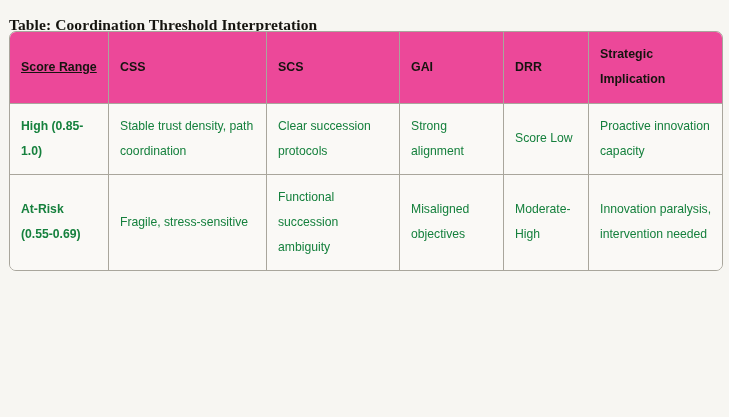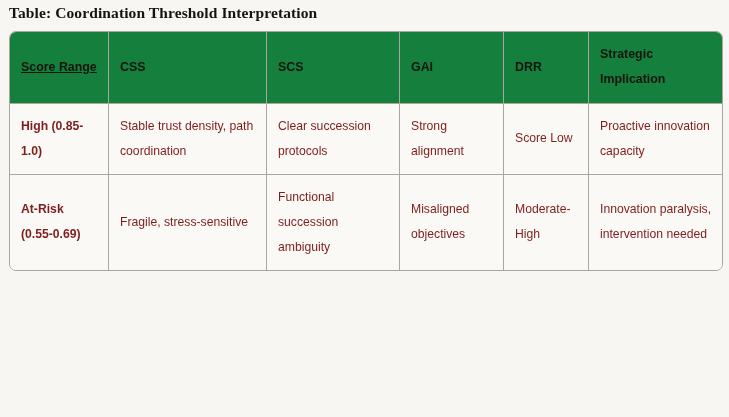"Table: Coordination Threshold" .table-title { top: 4px -> 16px }
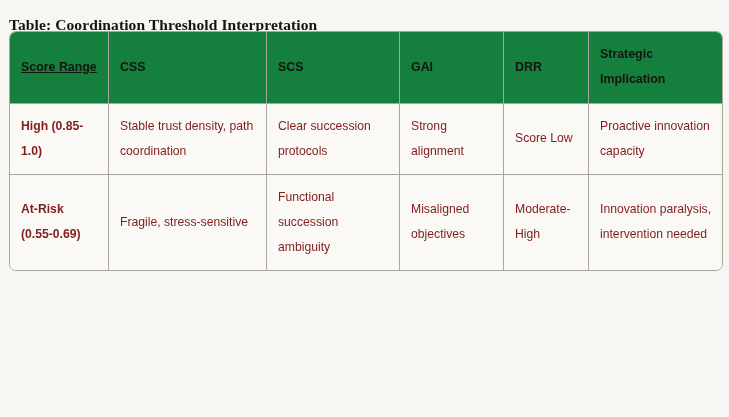"Strategic Implication" table.data-table th { background: #15803d -> #ec4899 }
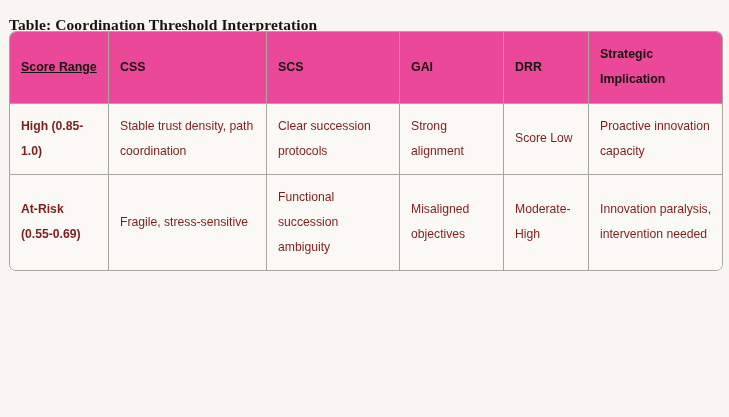"High (0.85-1.0)" table.data-table td, table.data-table th { color: #7f1d1d -> #15803d }
